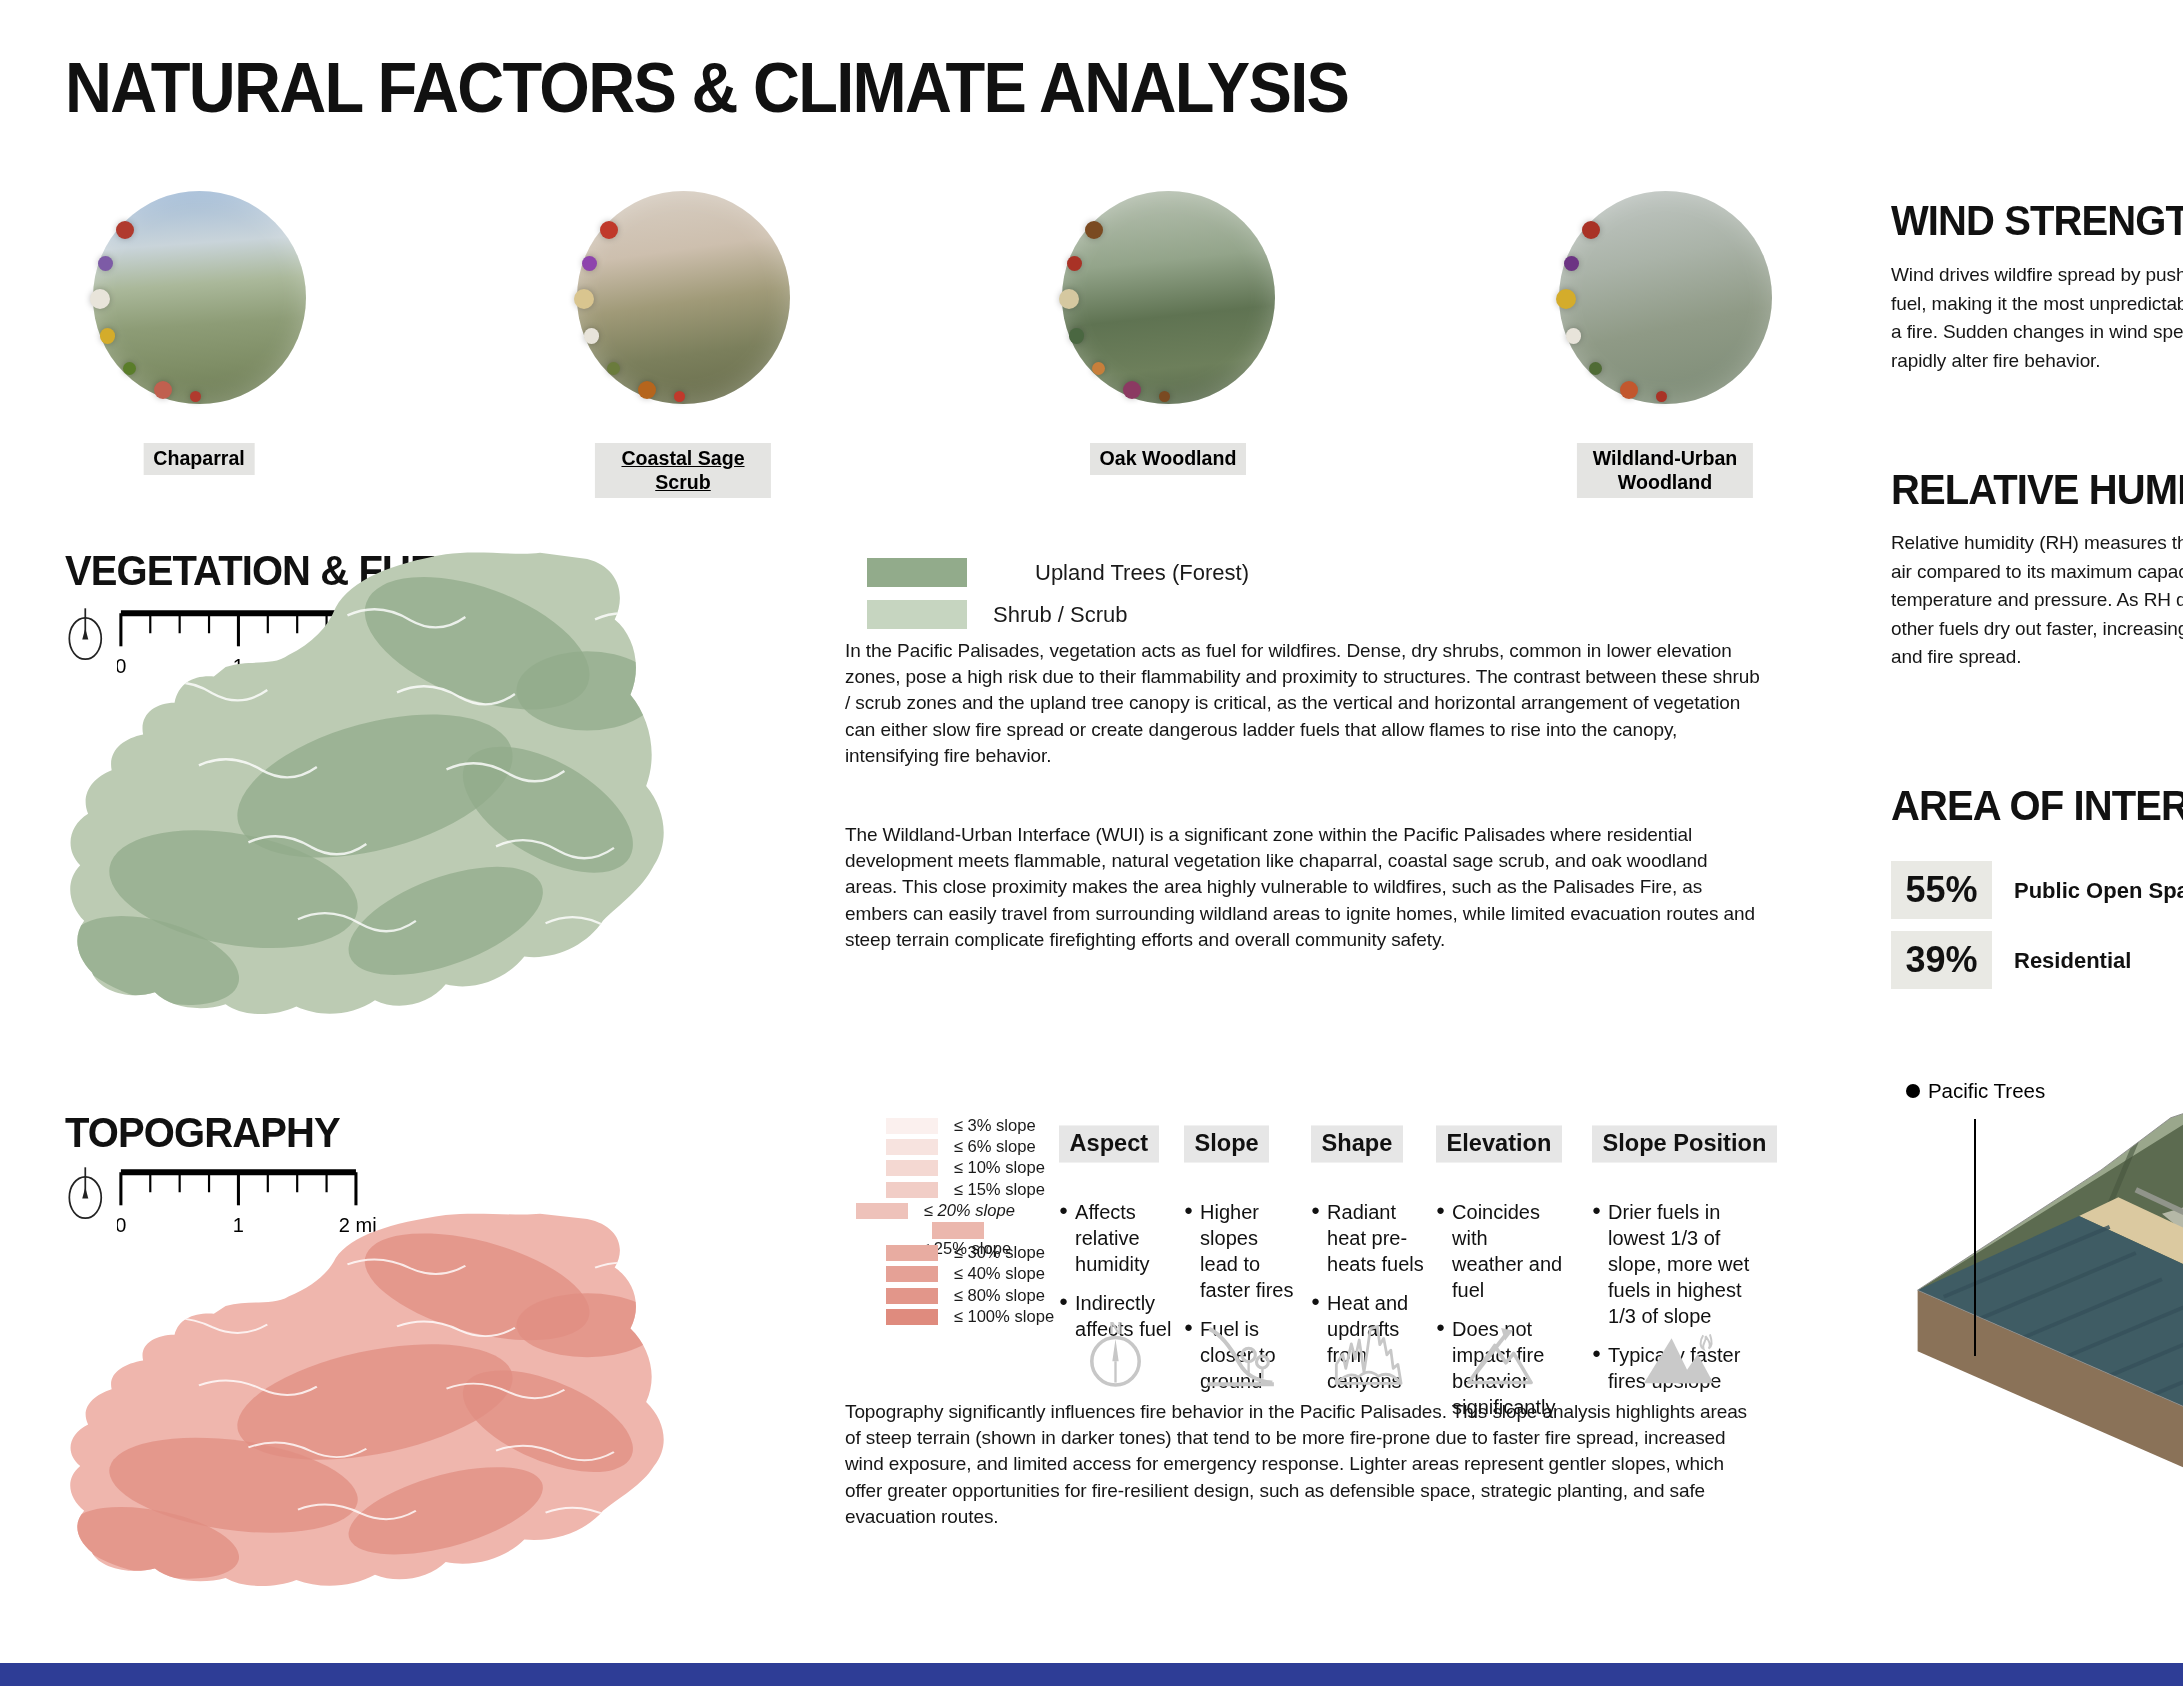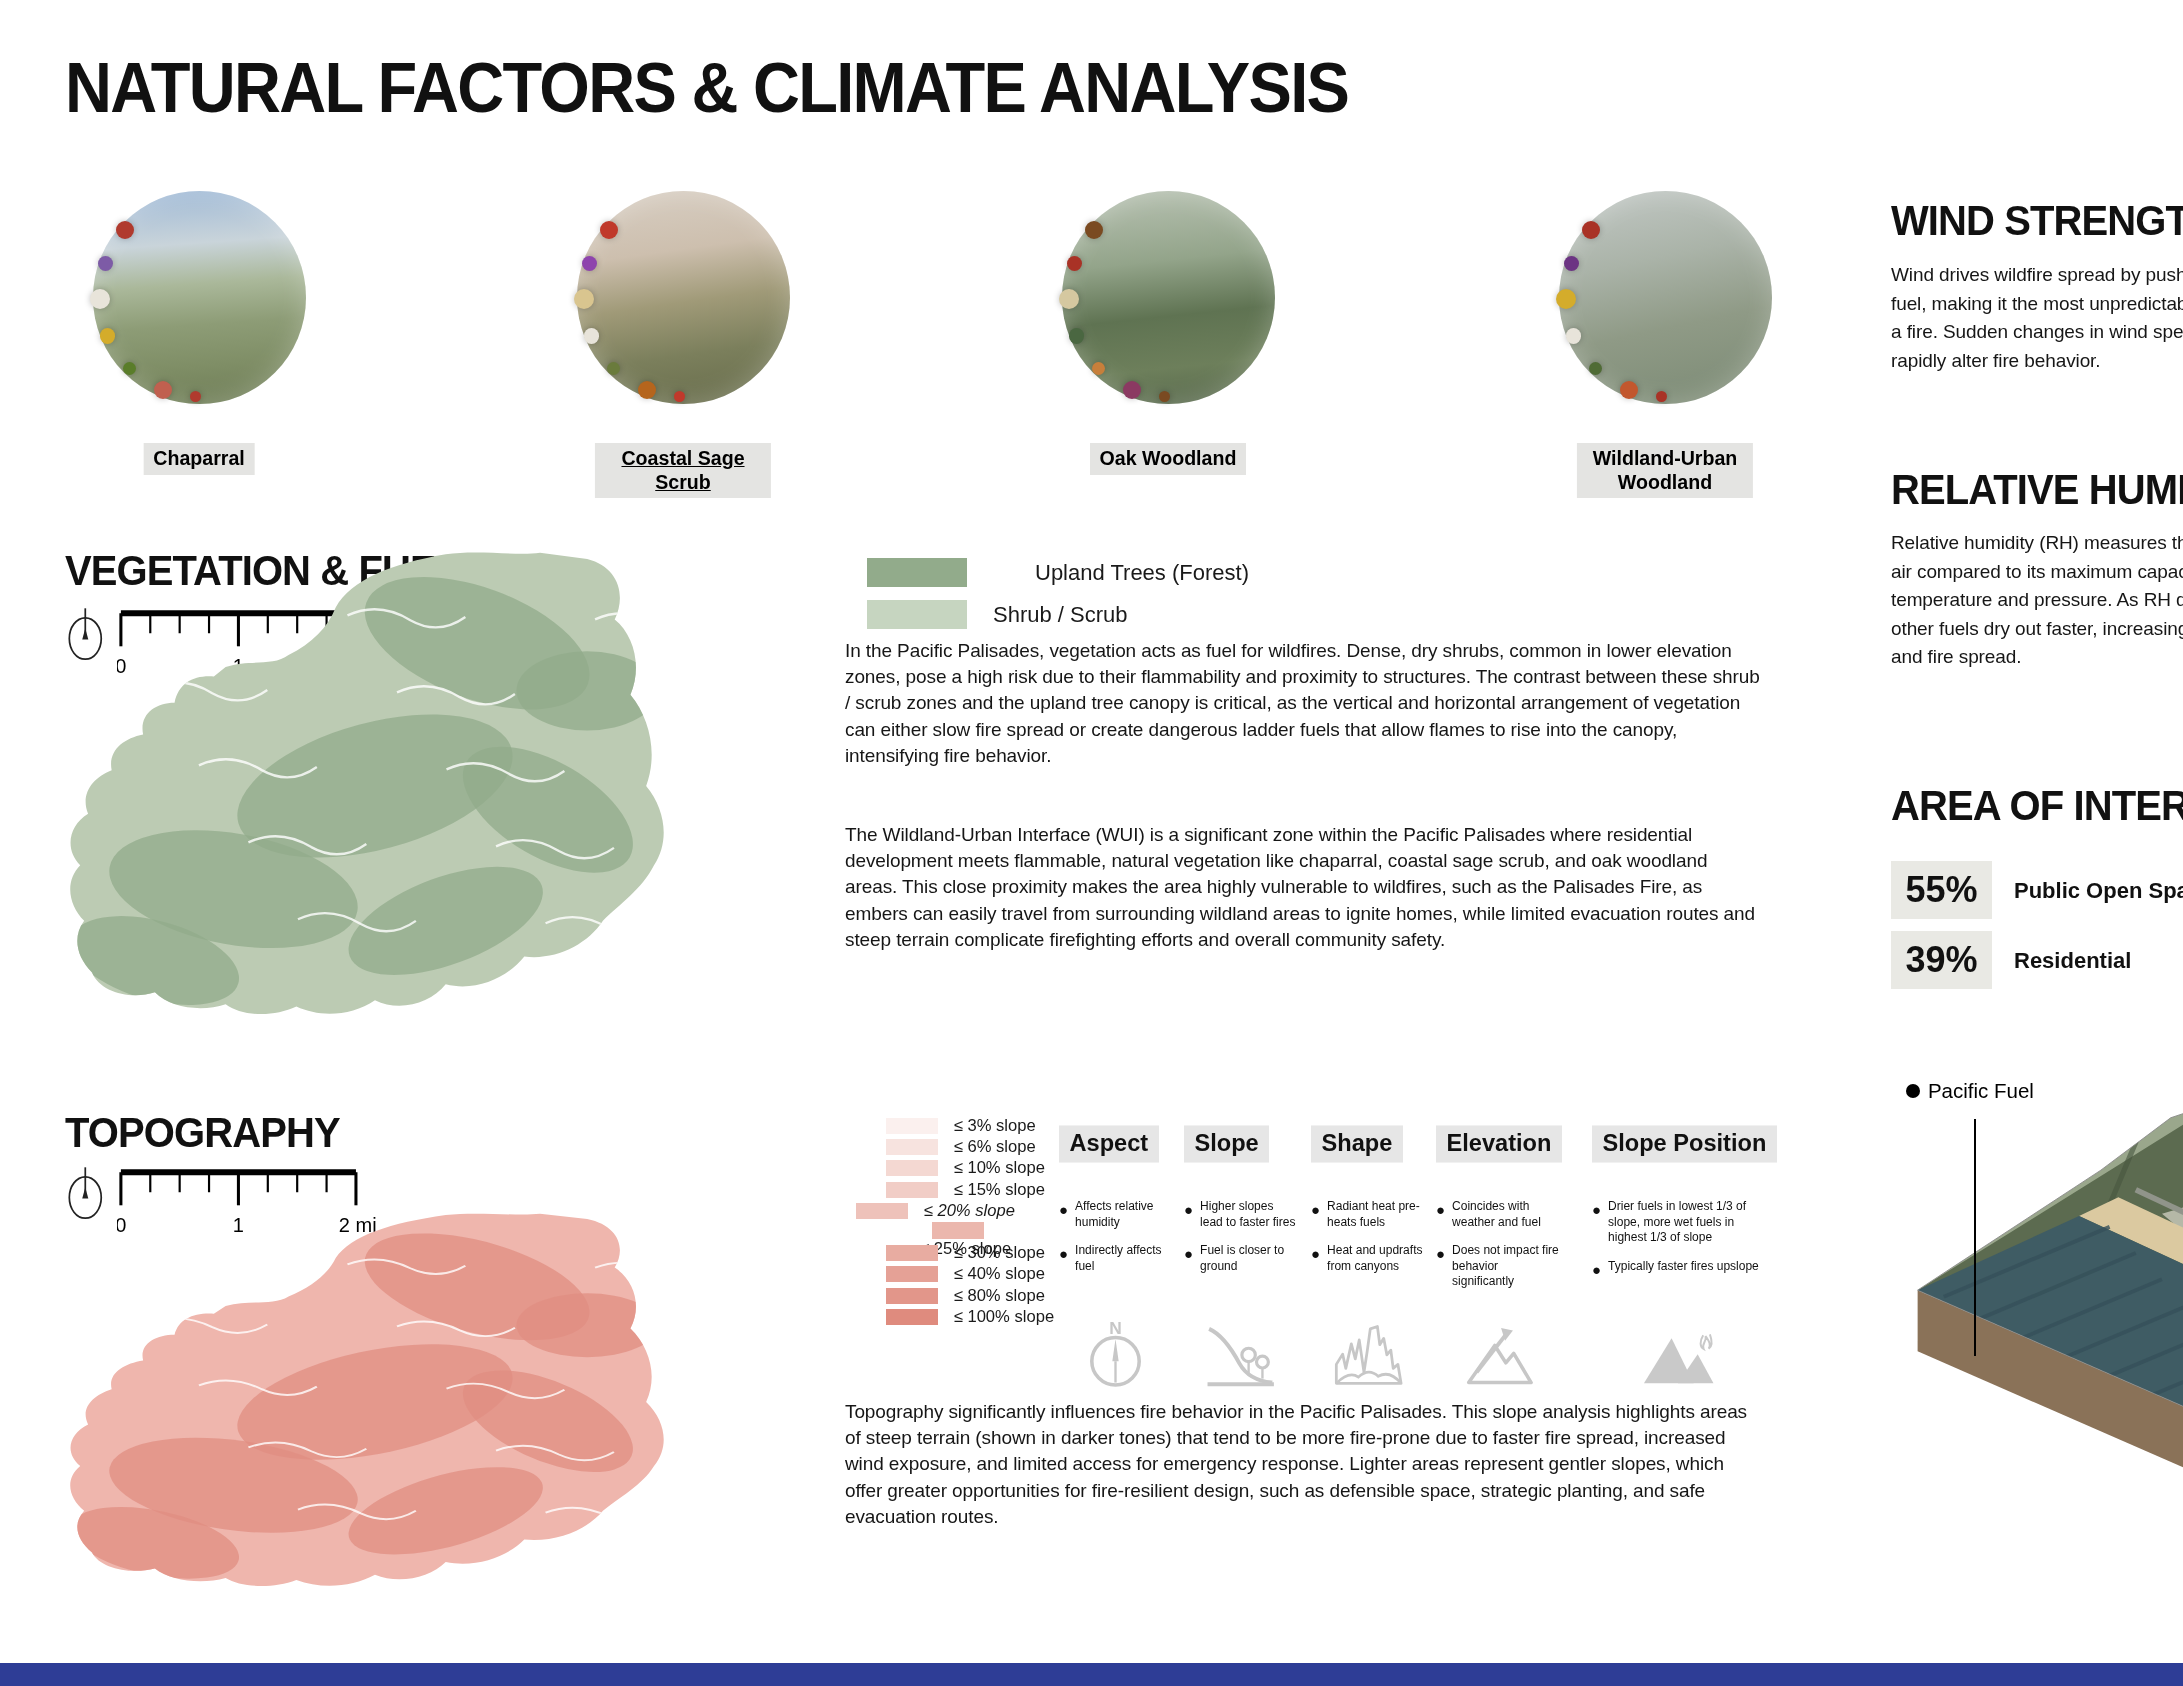"Pacific Fuel" span.txt { text: Fuel -> Trees }
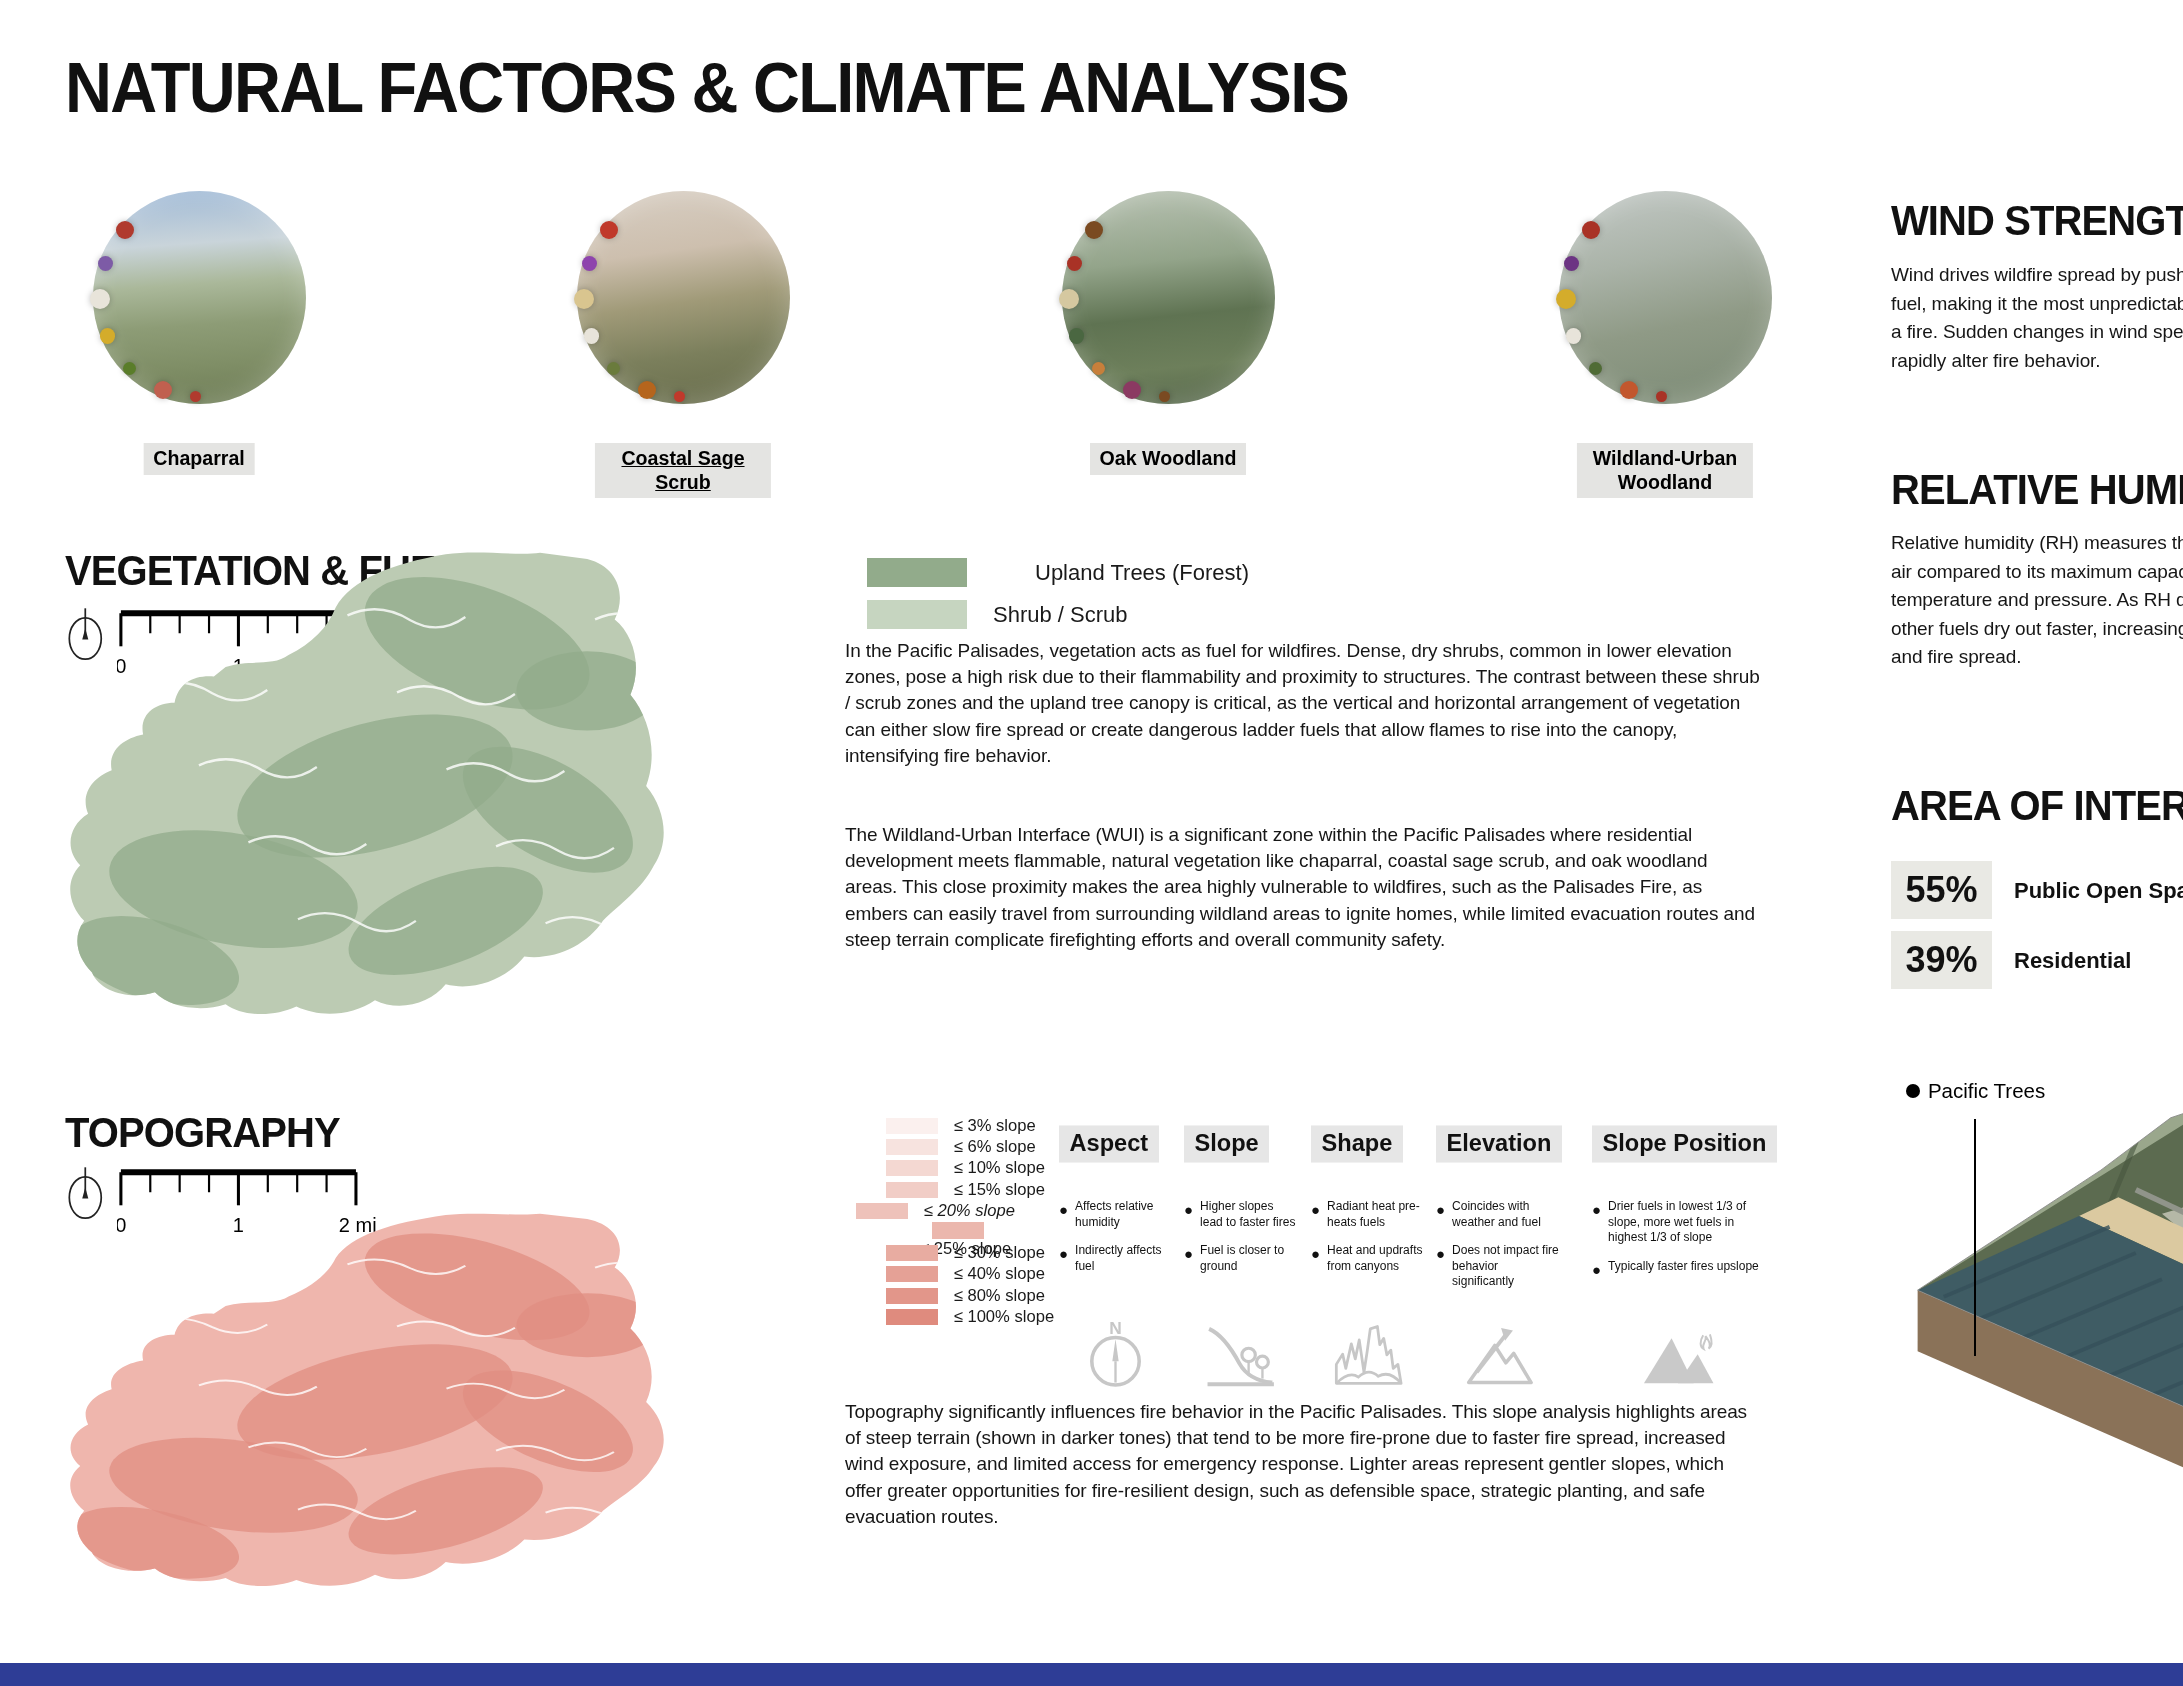"Affects relative humidity" .bullet-text { font-size: 12px -> 20px }
